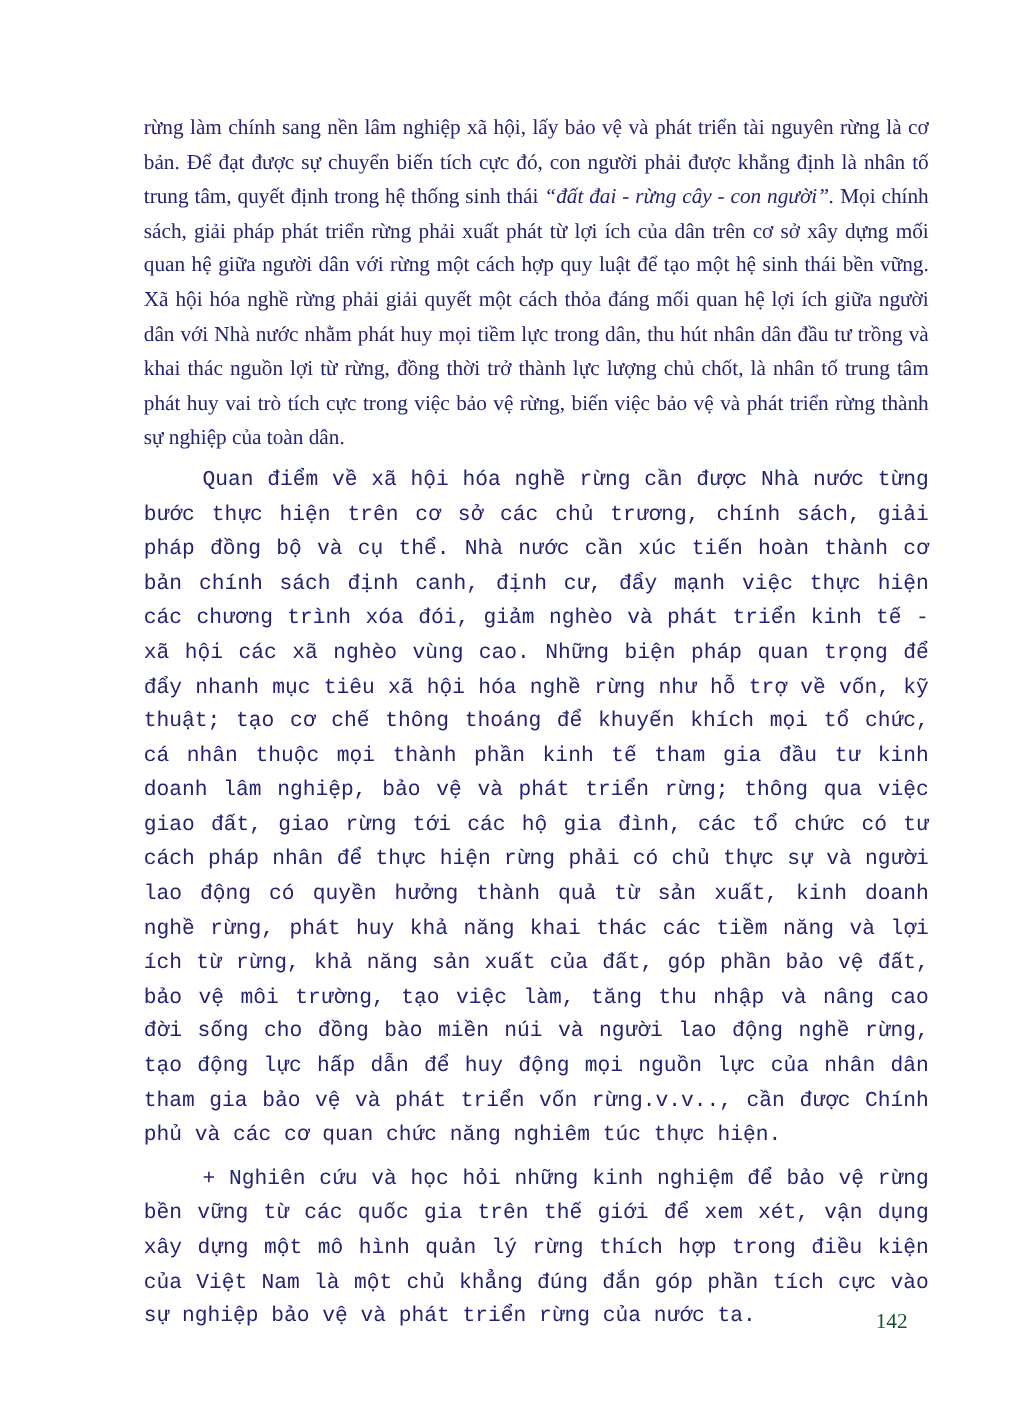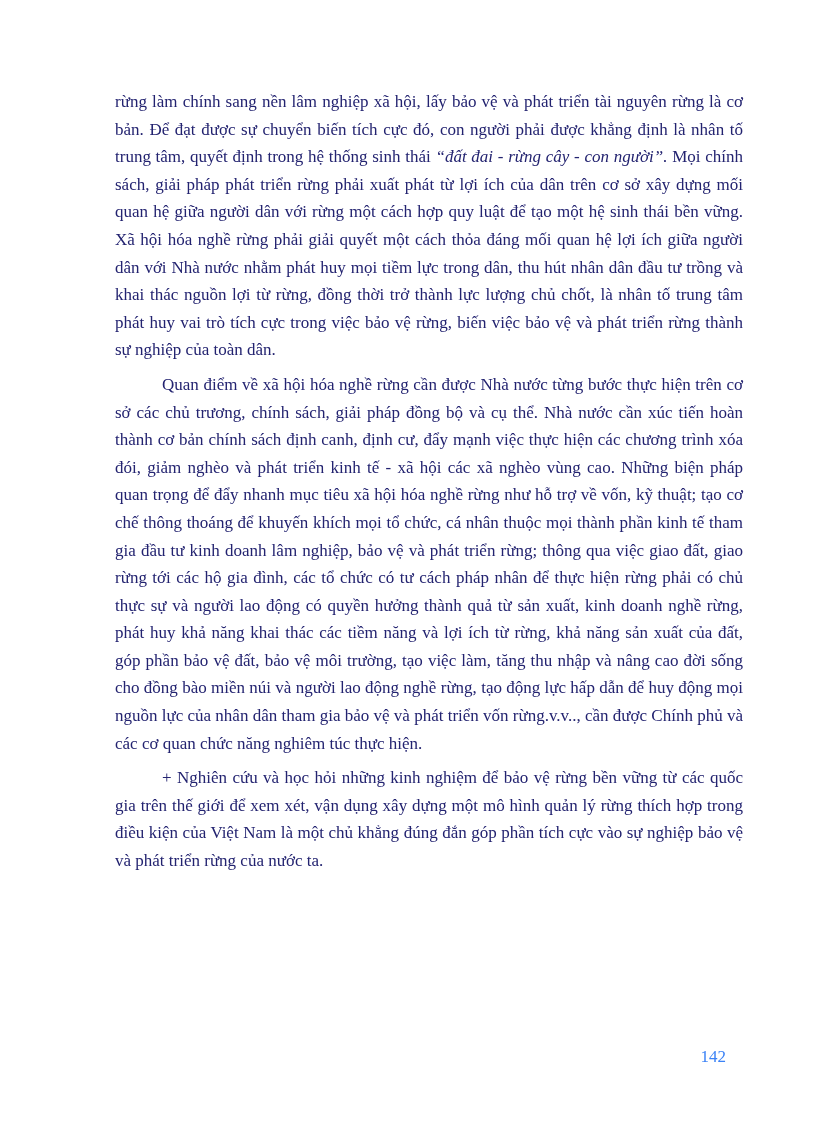"Quan điểm về xã hội" .para + .para { font-family: none -> Liberation Mono, monospace }
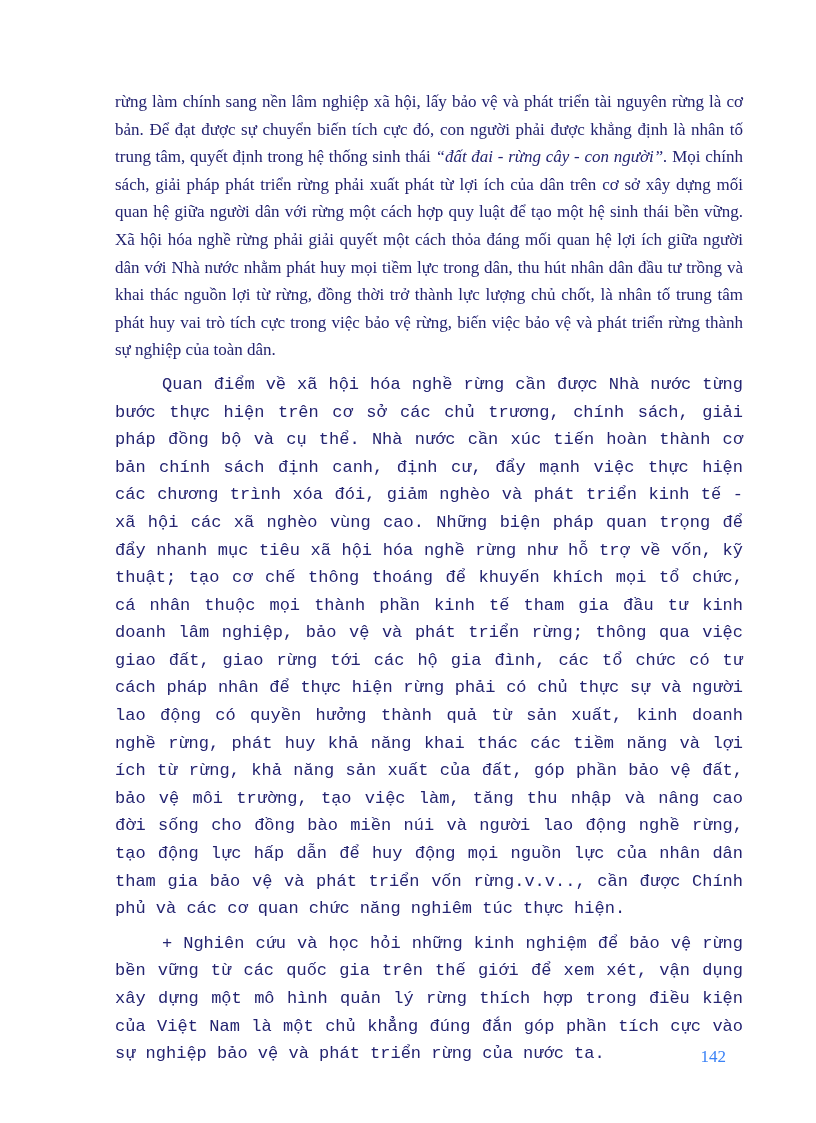"142" .page-number { color: #3b82f6 -> #14532d }
